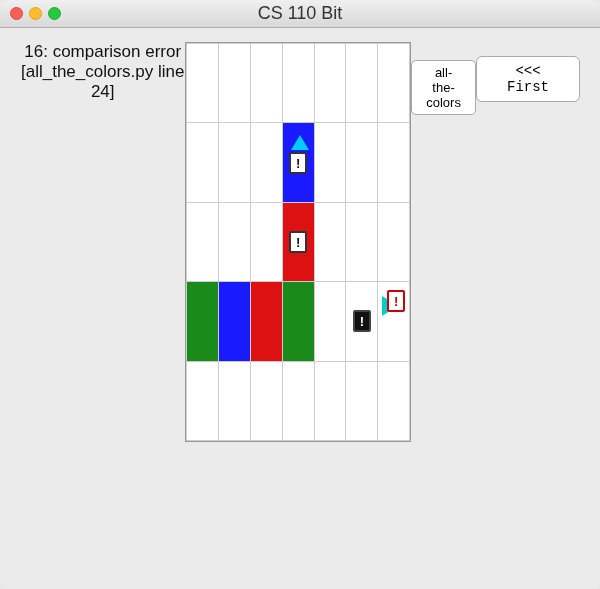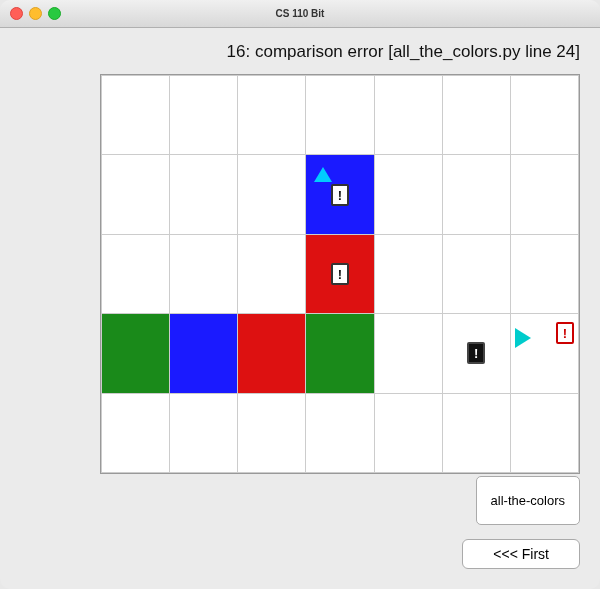"CS 110 Bit" .title-bar-text { font-size: 10px -> 18px; font-weight: 700 -> 400 }
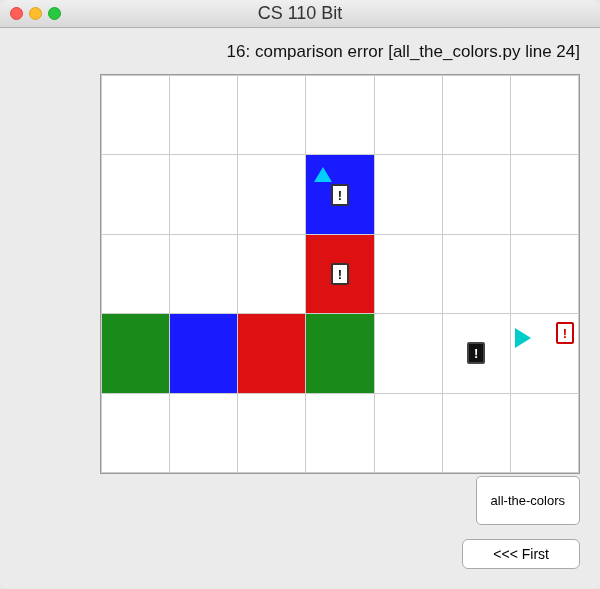"16: comparison error [all_the_colors.py" .main-content { align-items: flex-end -> flex-start; flex-direction: column -> none }
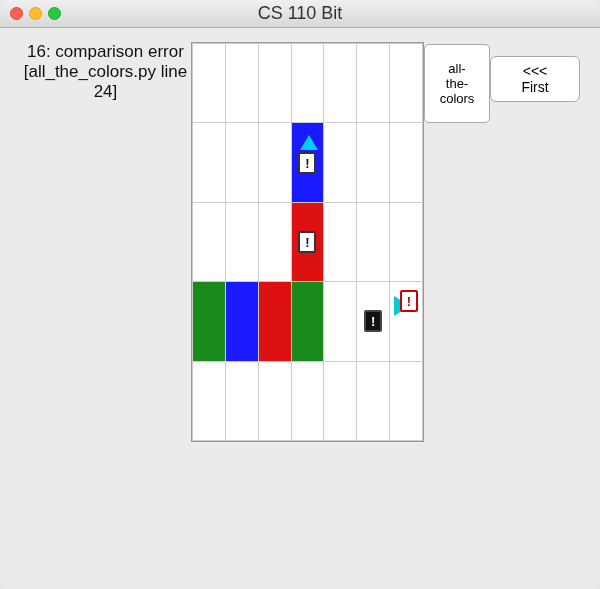"all-the-colors" .filename-btn { margin-top: 2px -> 18px; padding: 16px 14px -> 4px 14px }
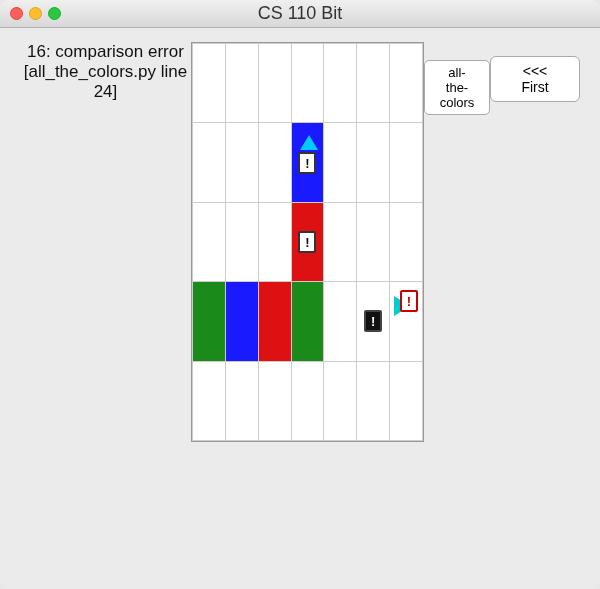"<<< First" .nav-btn { font-family: none -> Liberation Mono, monospace }
